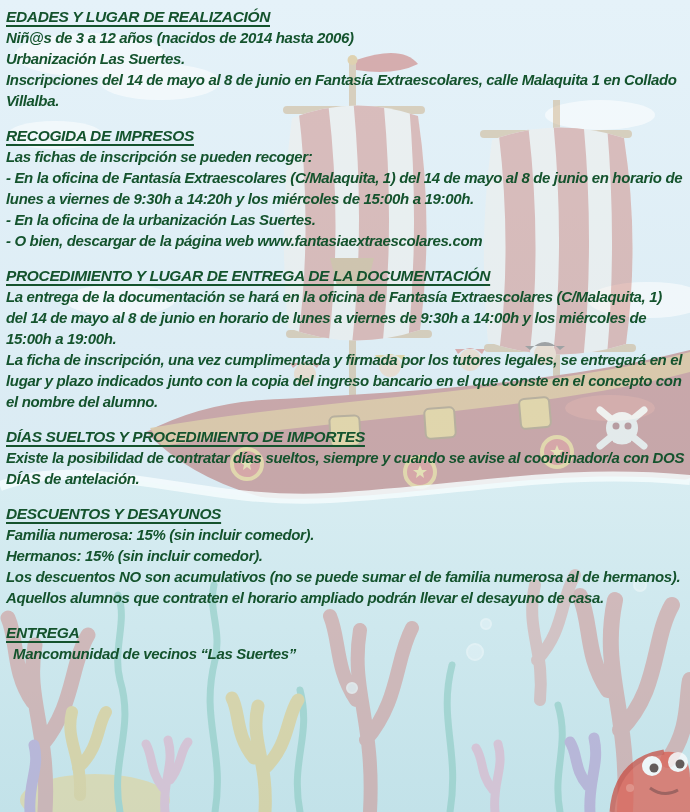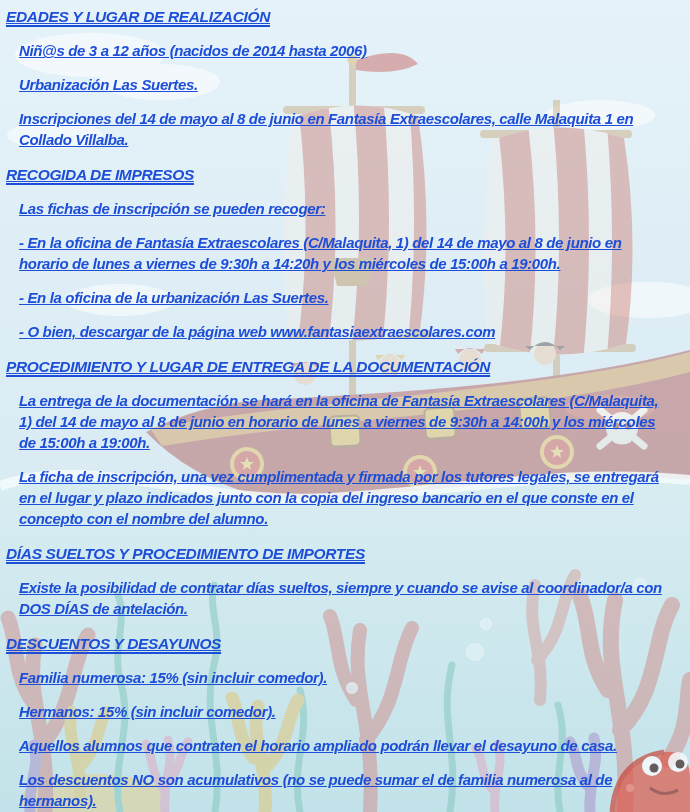"EDADES Y LUGAR DE REALIZACIÓN" .content { color: #1d4ed8 -> #14532d; text-decoration: underline -> none }
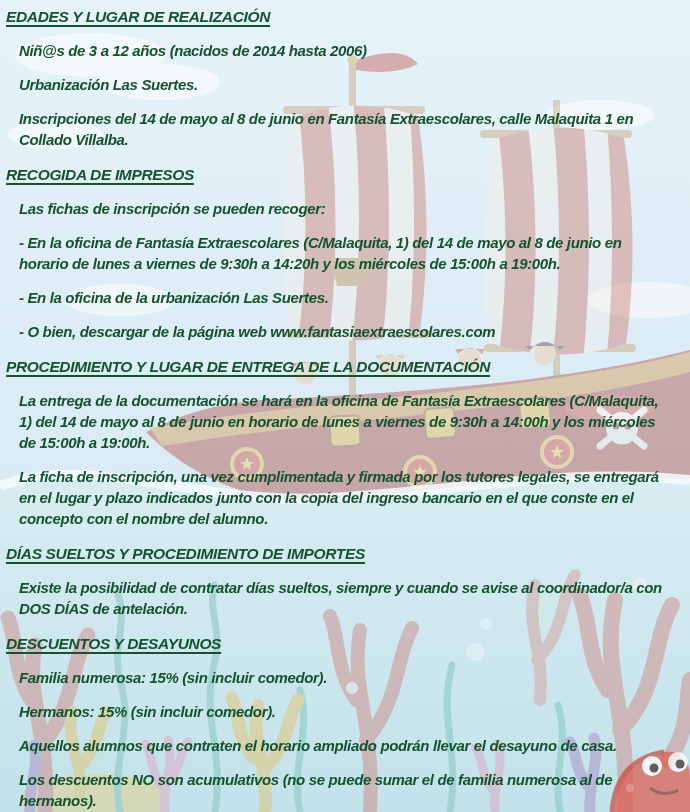"Niñ@s de 3 a 12" p { margin: 13px -> 0 }
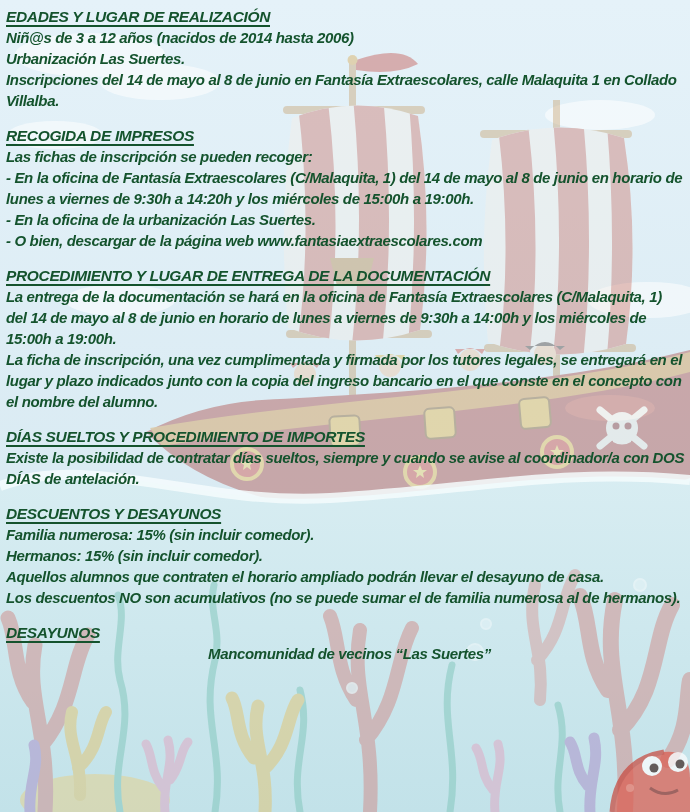"Aquellos alumnos que contraten el" p { order: before "Los descuentos NO son acumulativos" -> after "Los descuentos NO son acumulativos" }
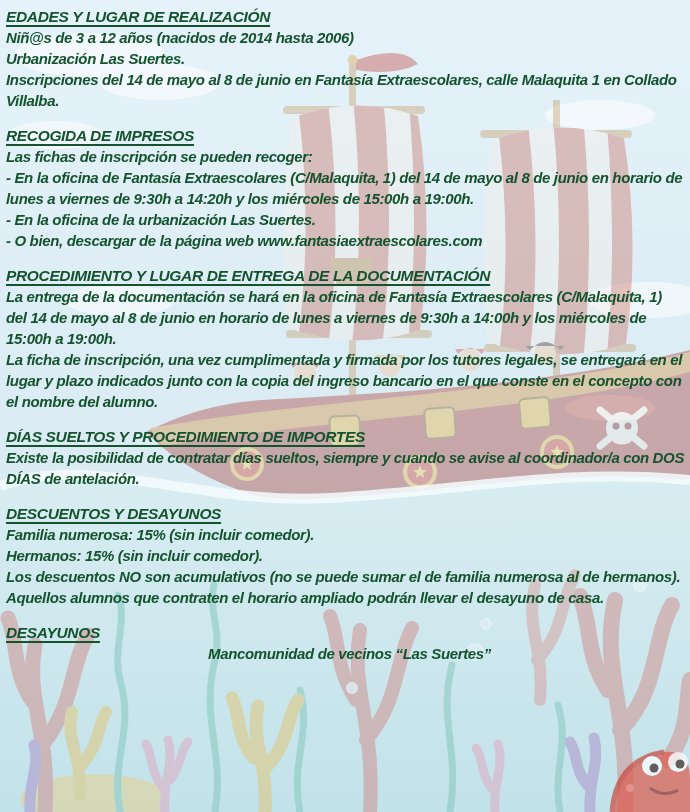"DESAYUNOS" h2 { text: DESAYUNOS -> ENTREGA }
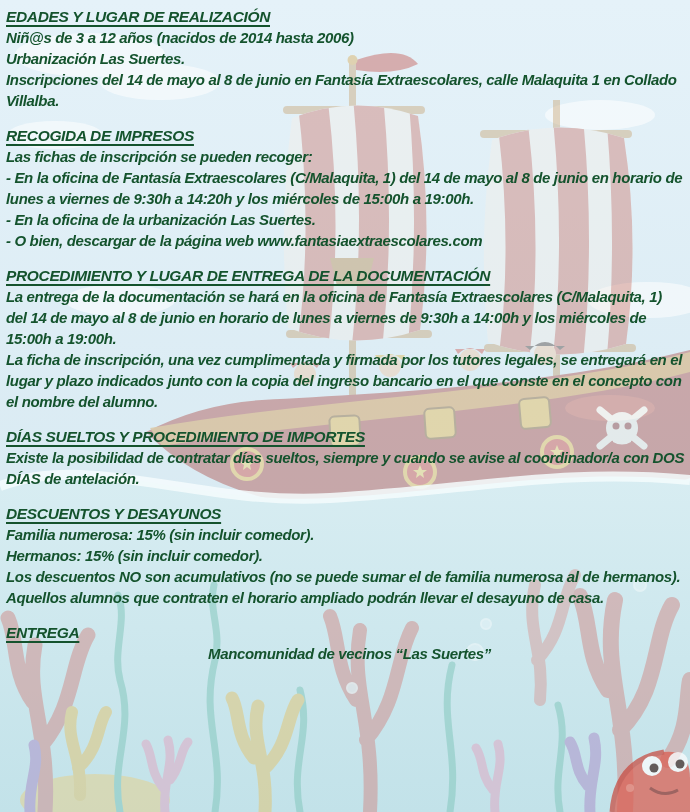"Mancomunidad de vecinos “Las Suertes”" .indent { text-align: center -> none }
